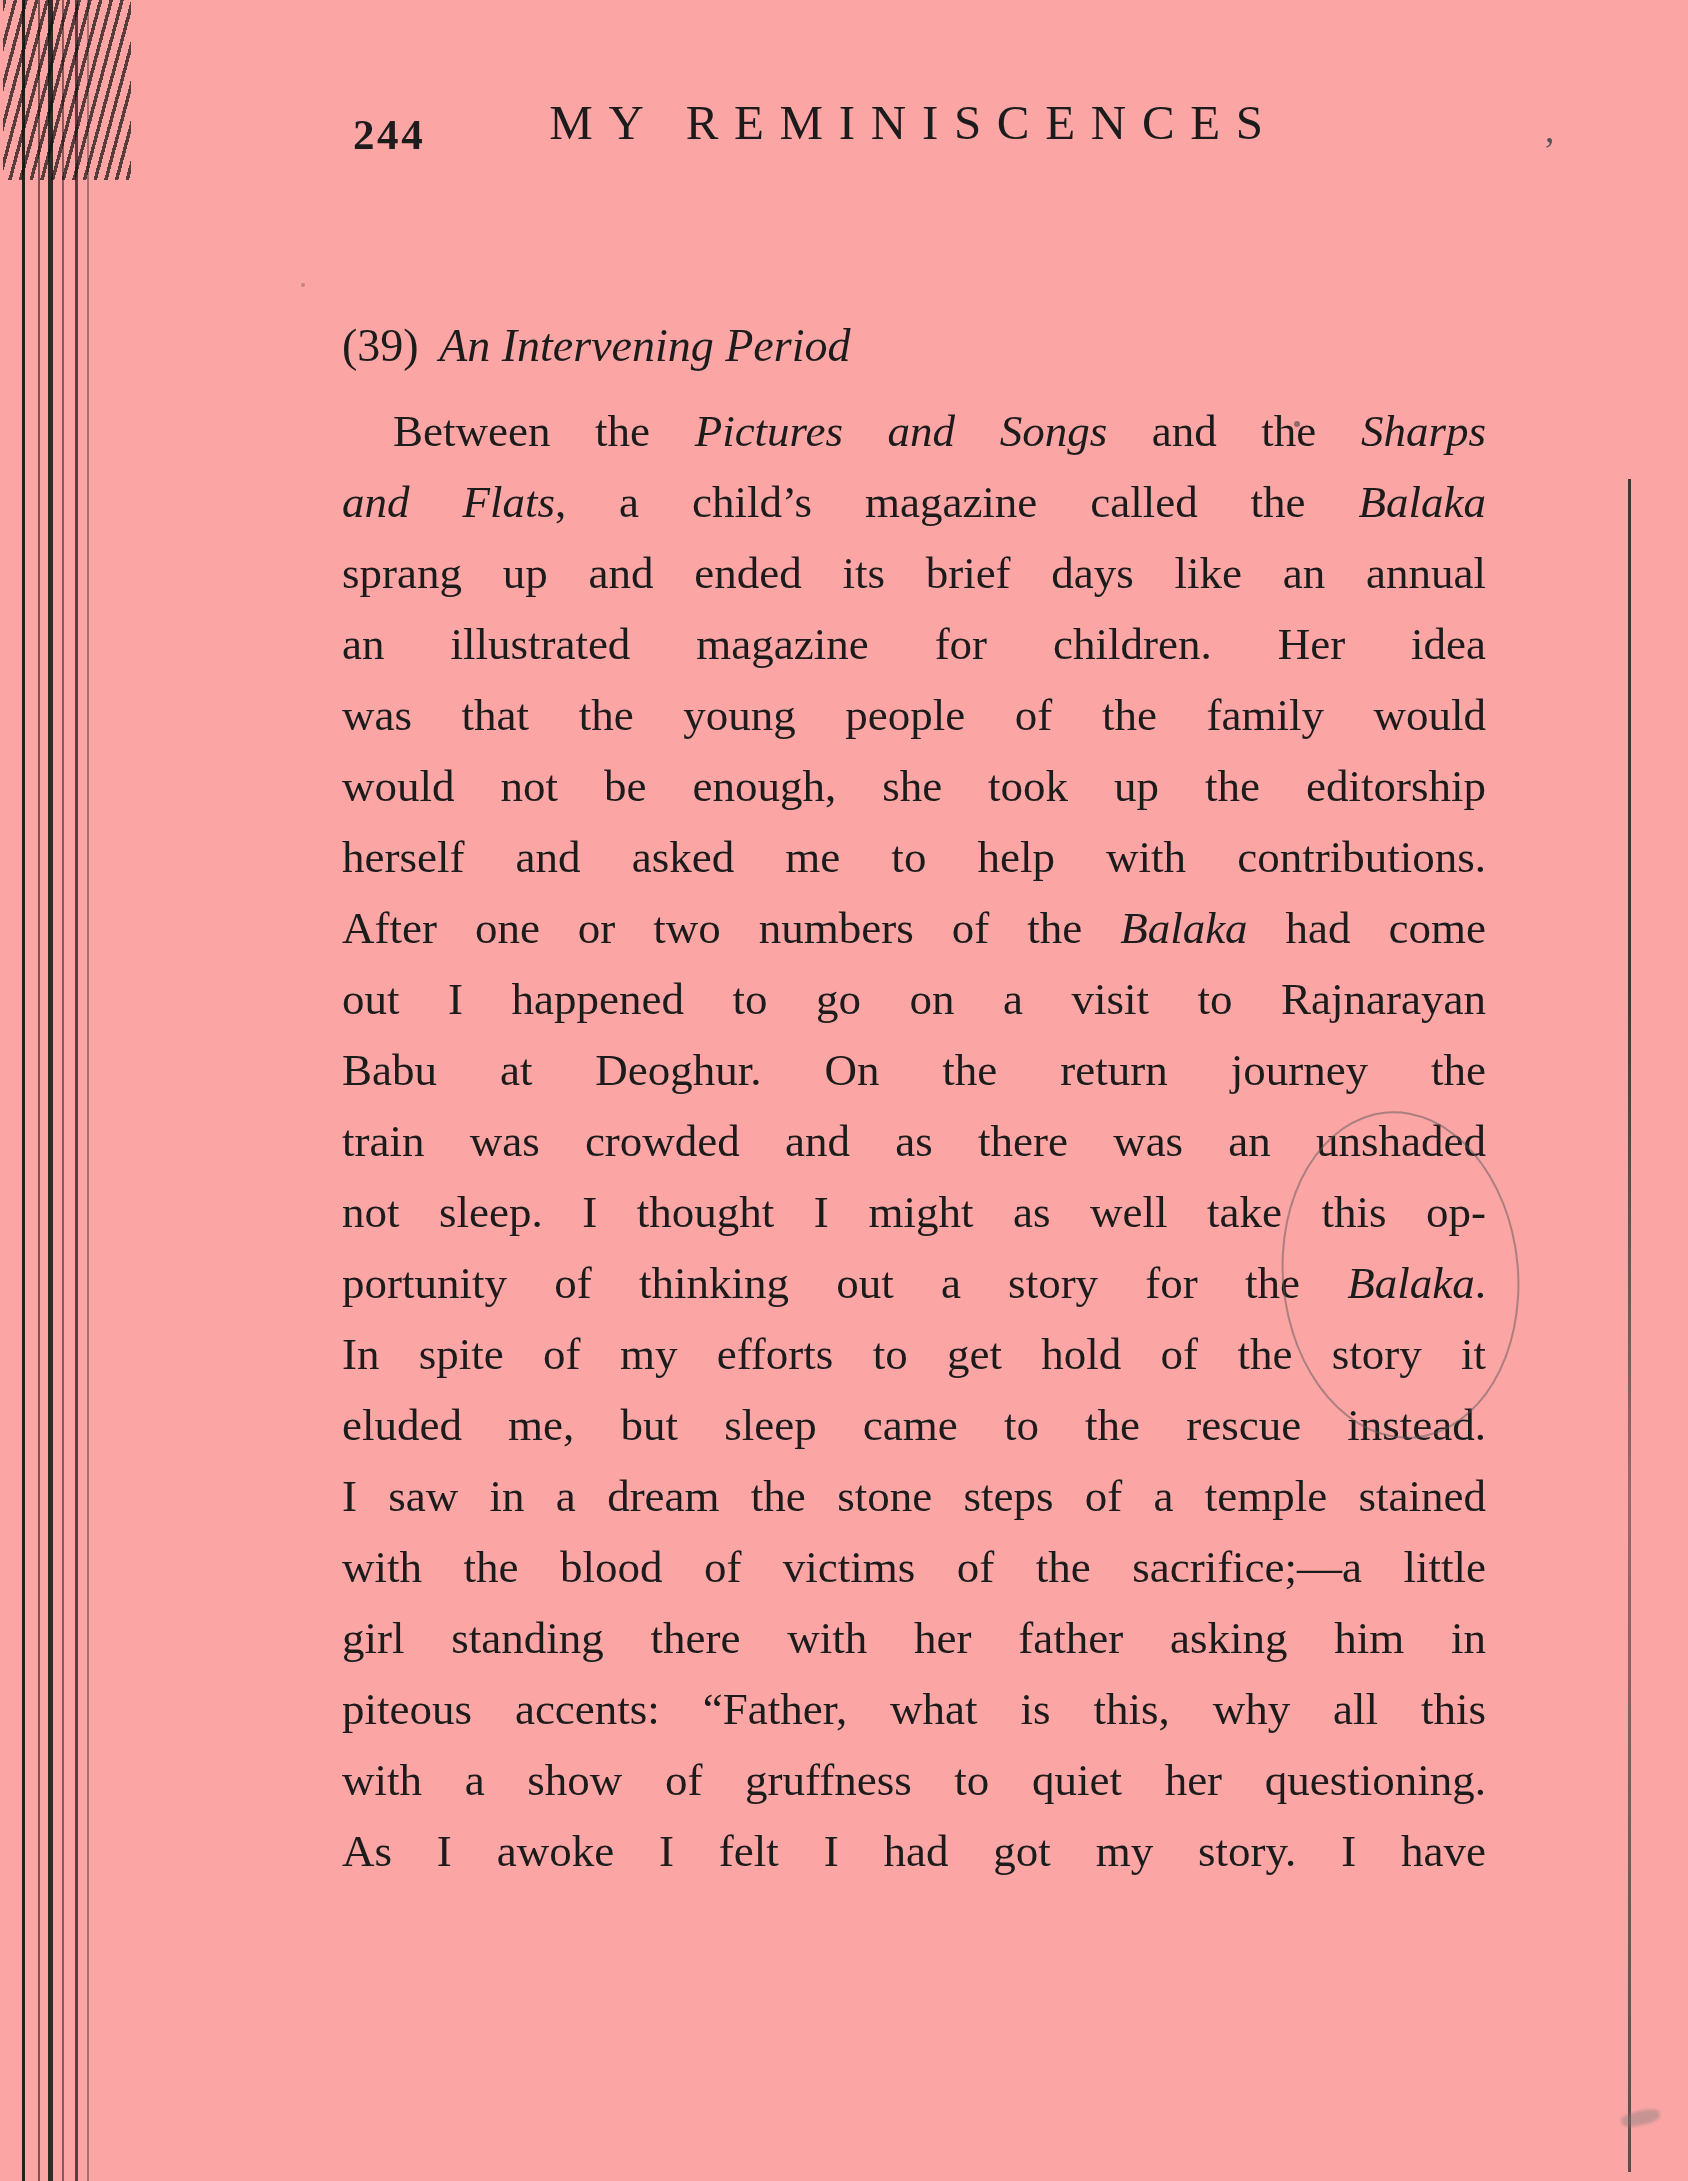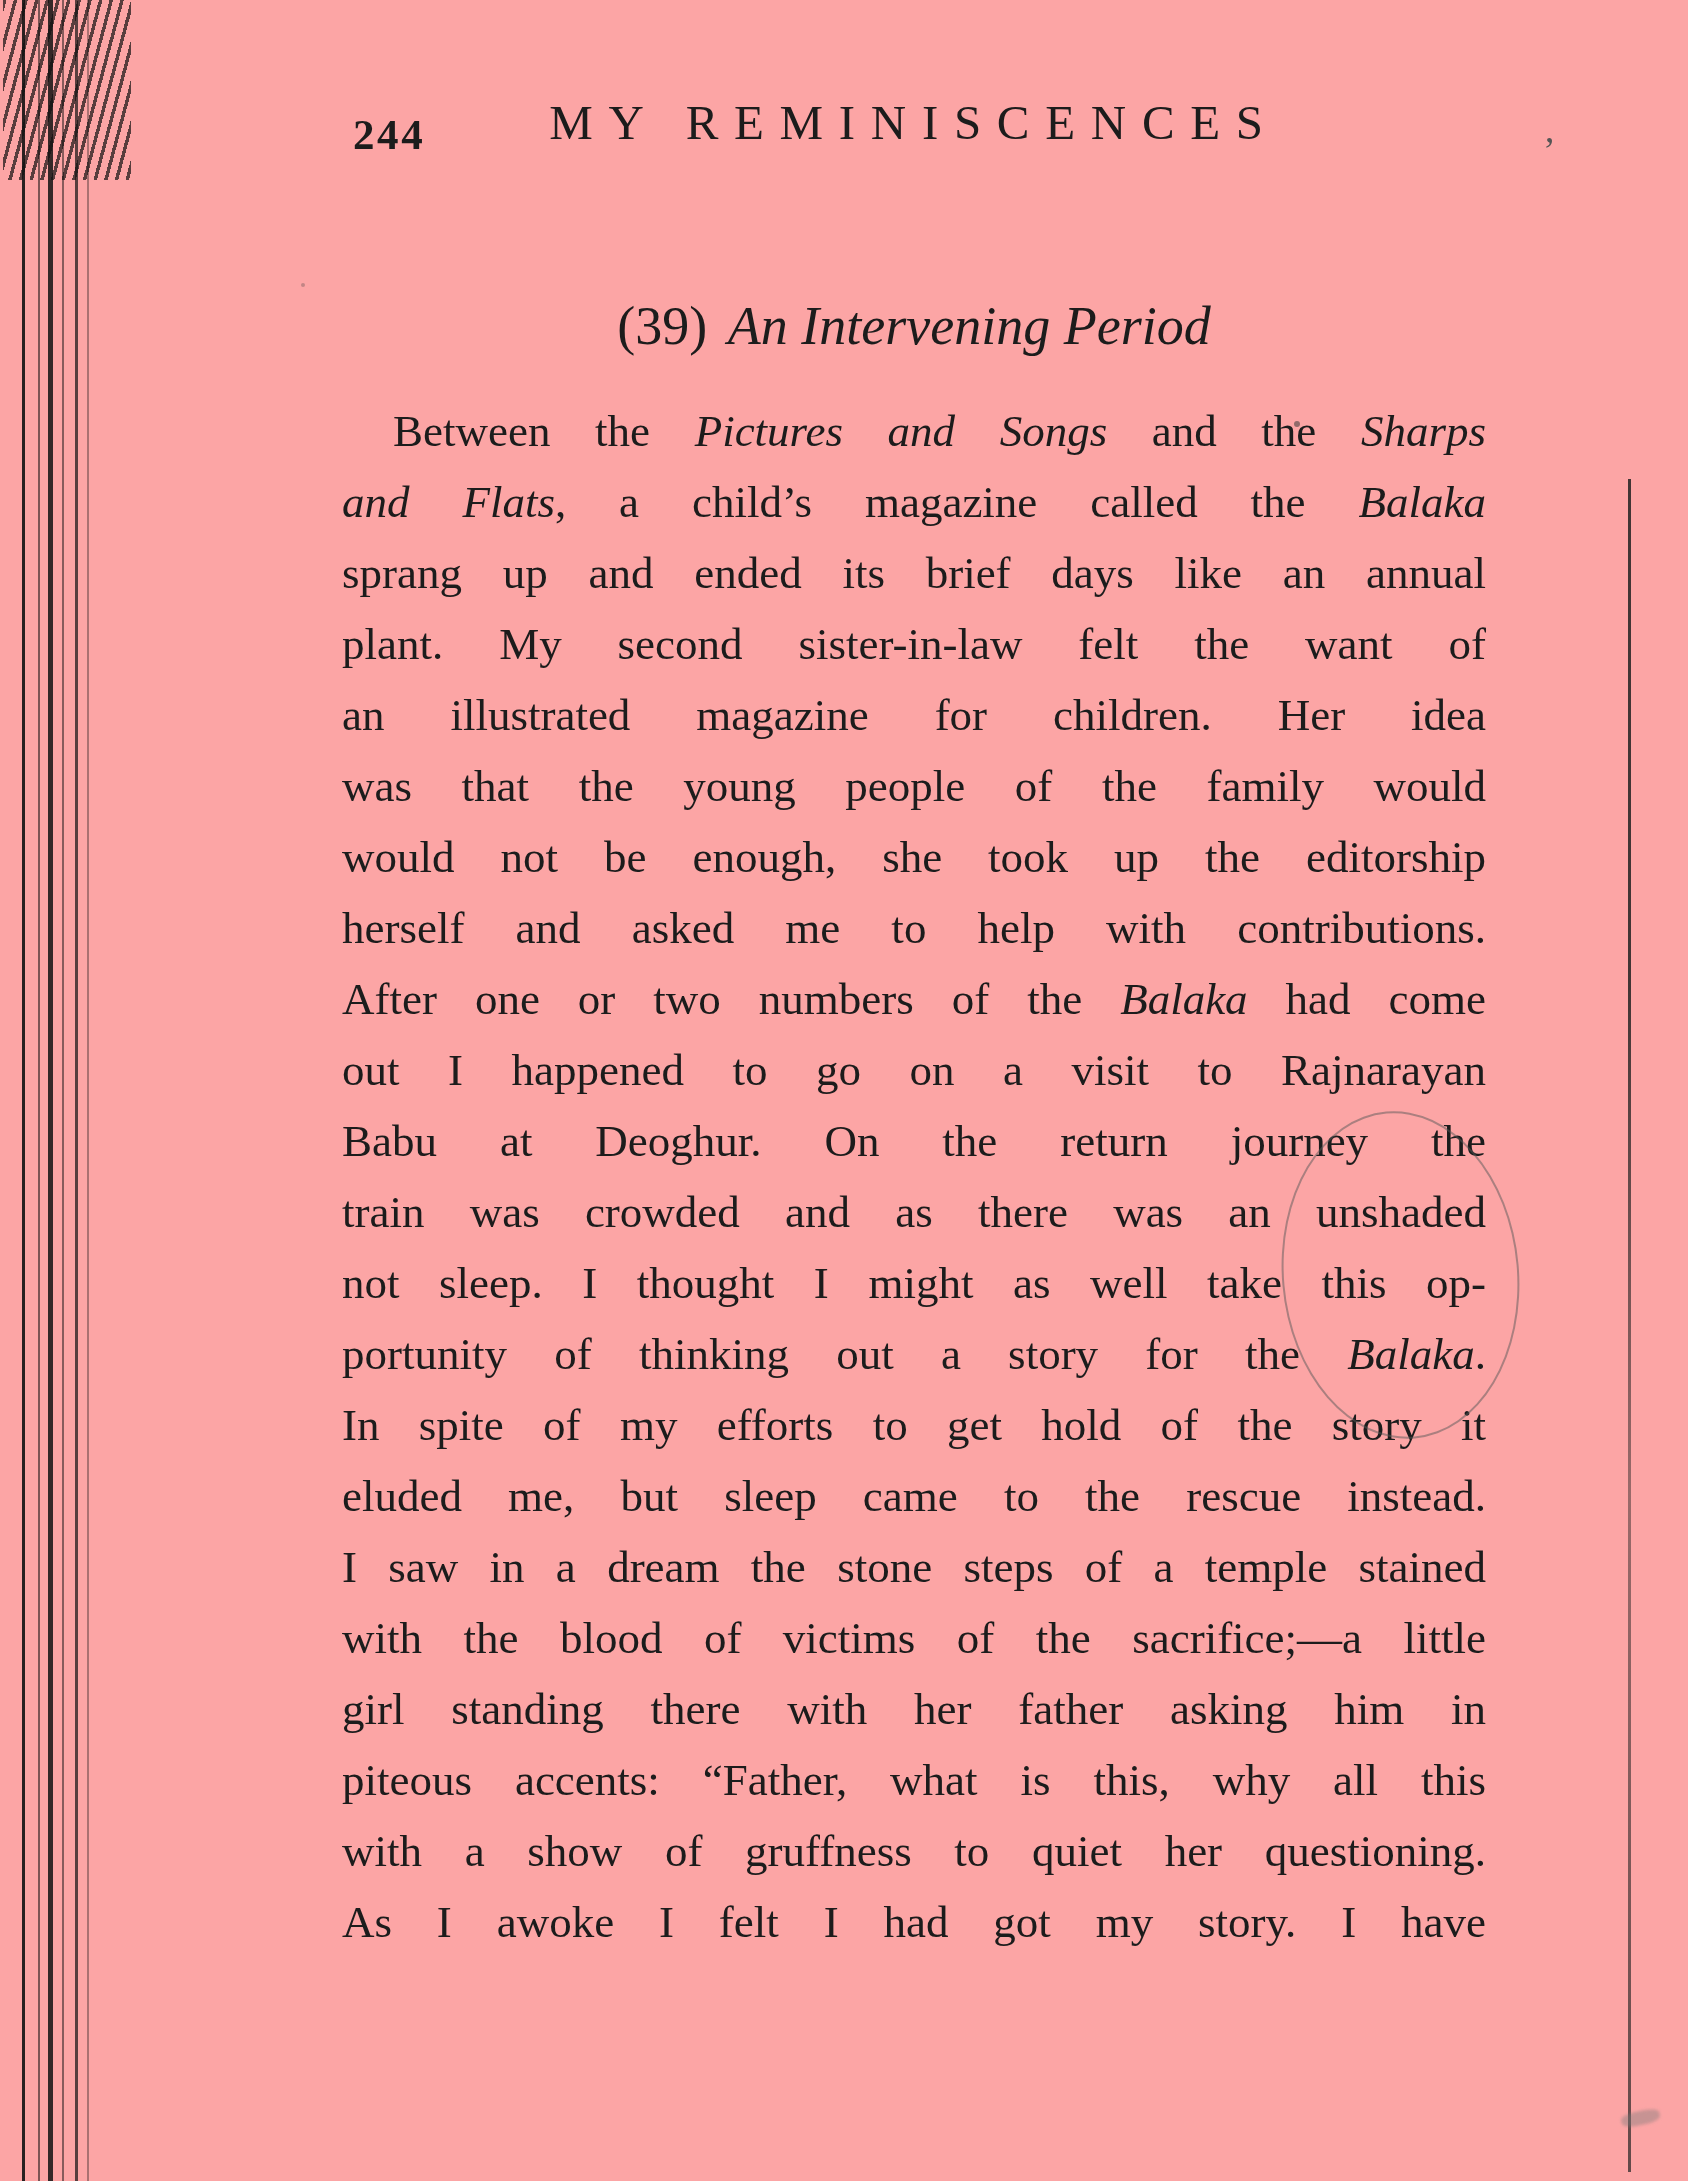"(39) An Intervening Period" .heading { font-size: 54px -> 46px; text-align: center -> left; top: 295px -> 319px }
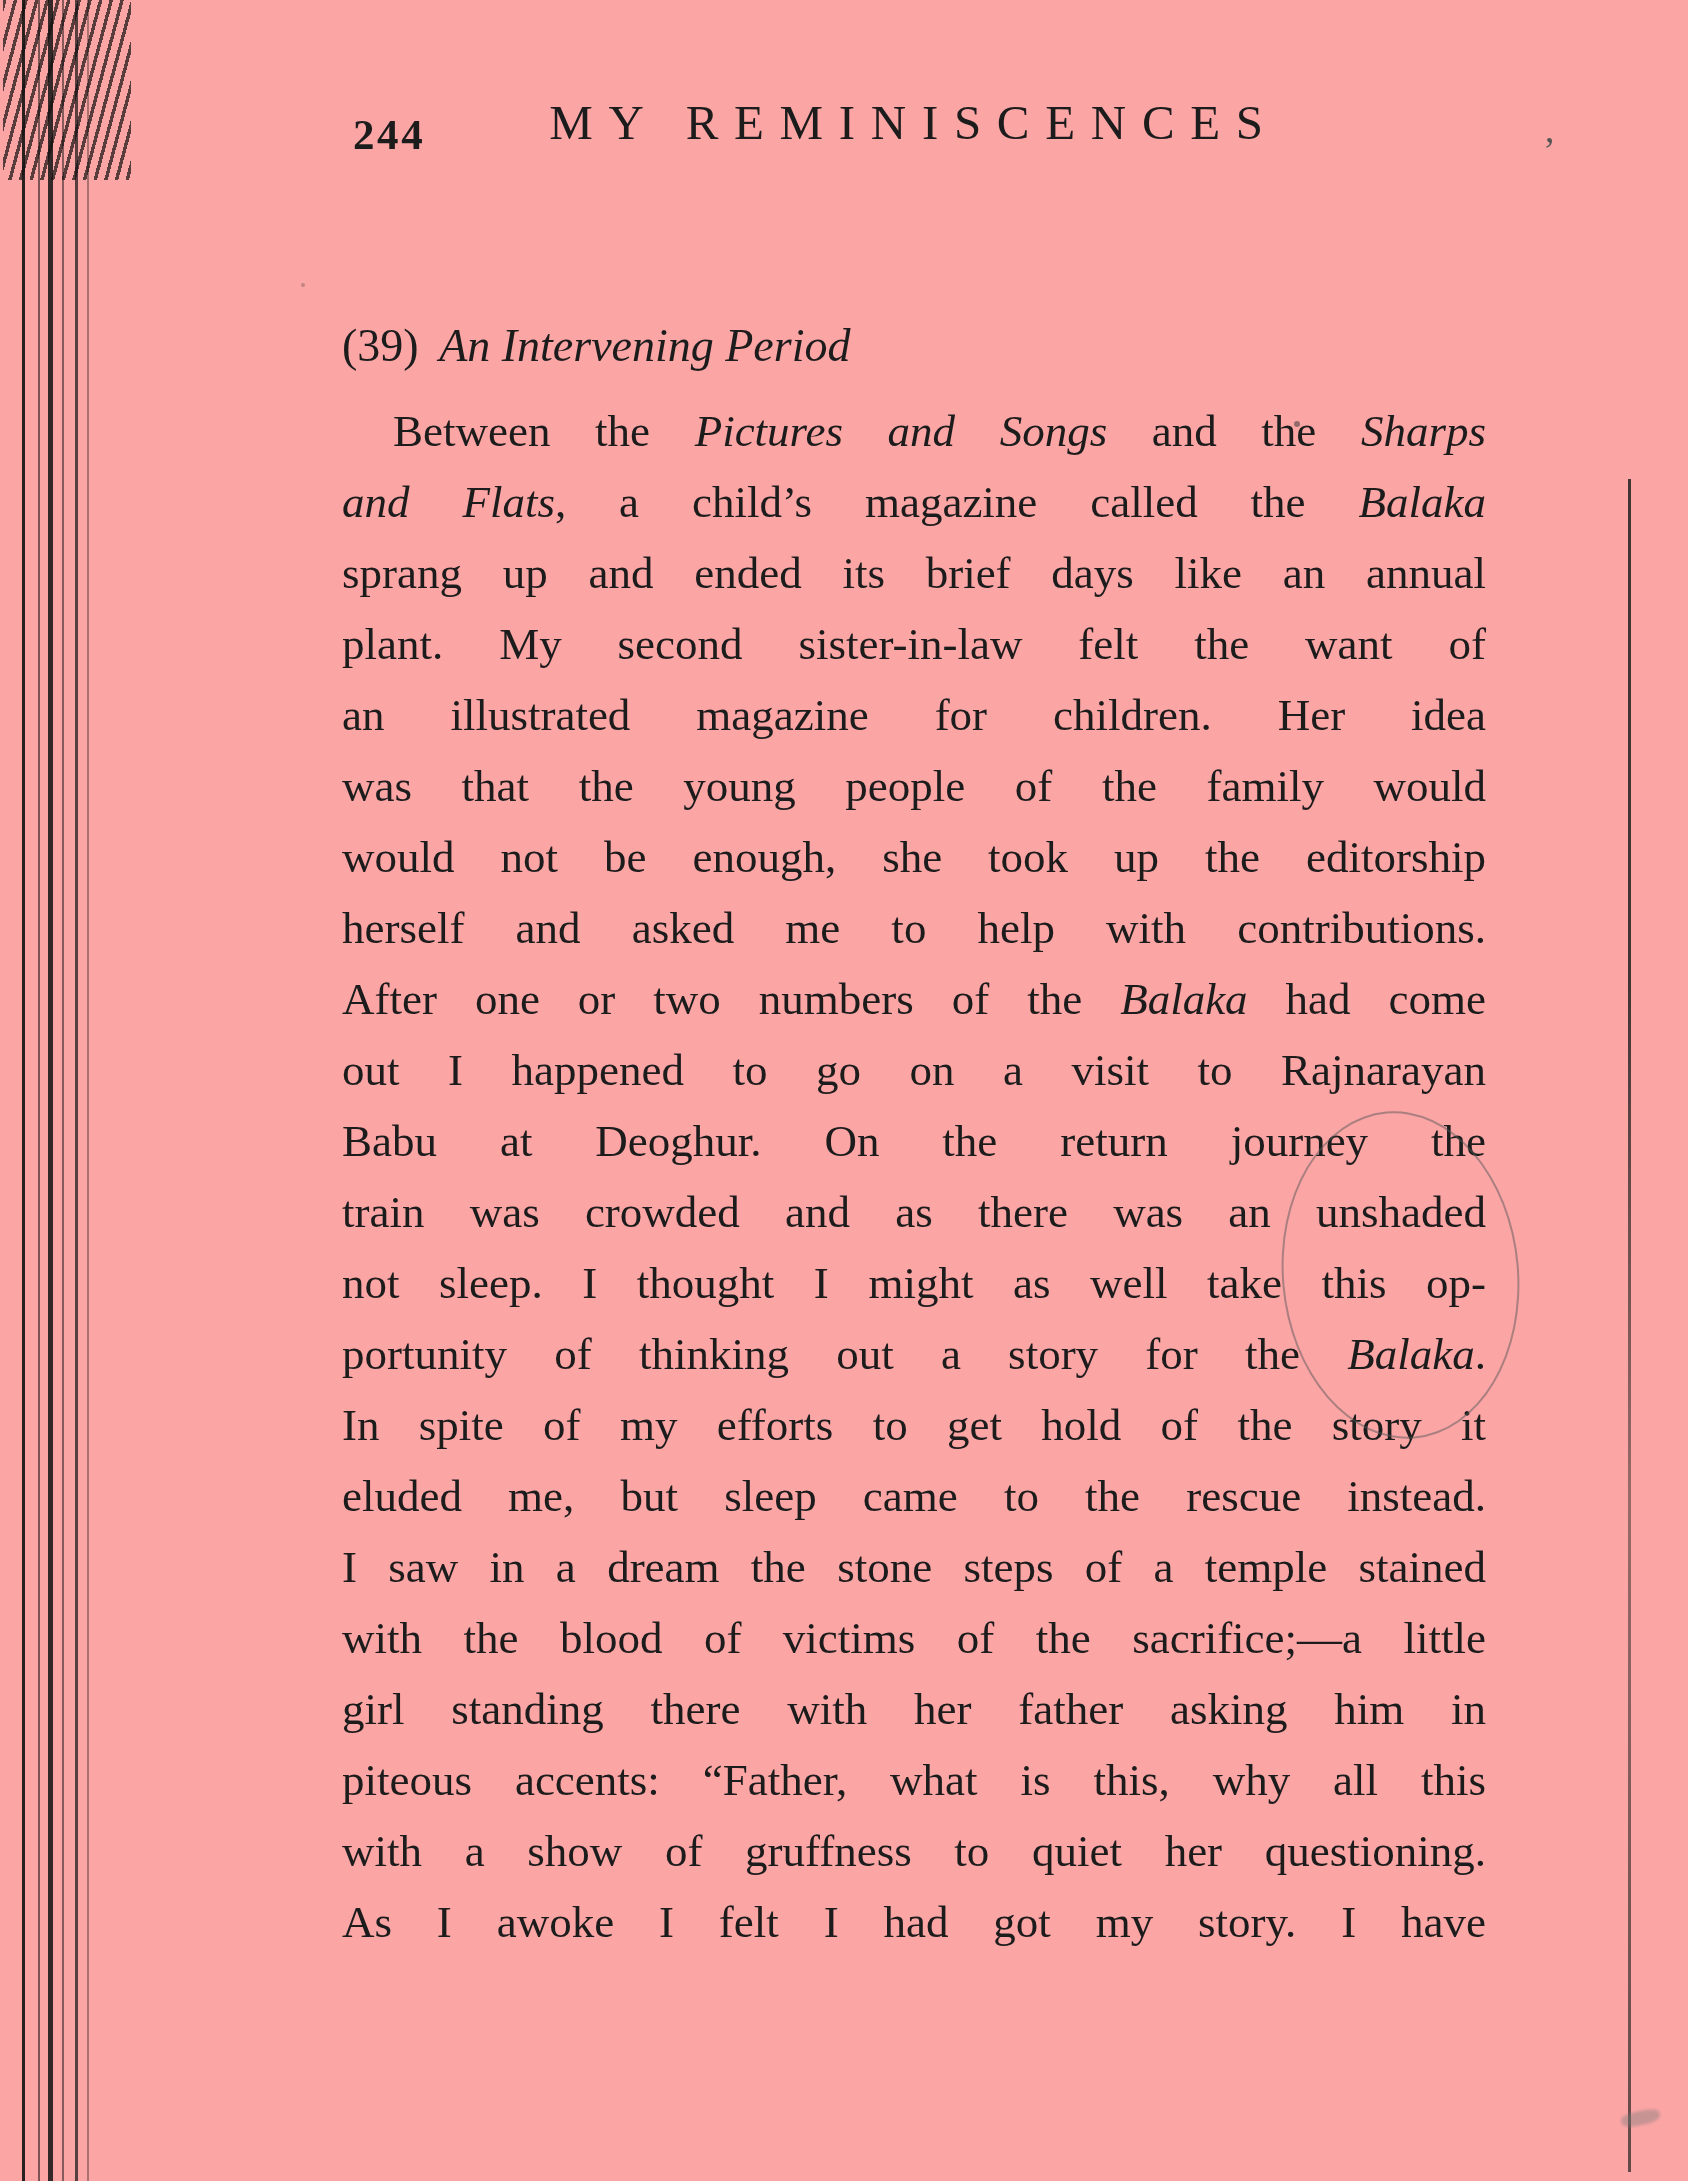"plant. My second sister-in-law felt" div.line { html: <div><span>plant. My second sister-in-law felt the want of</span></div> -> none }
